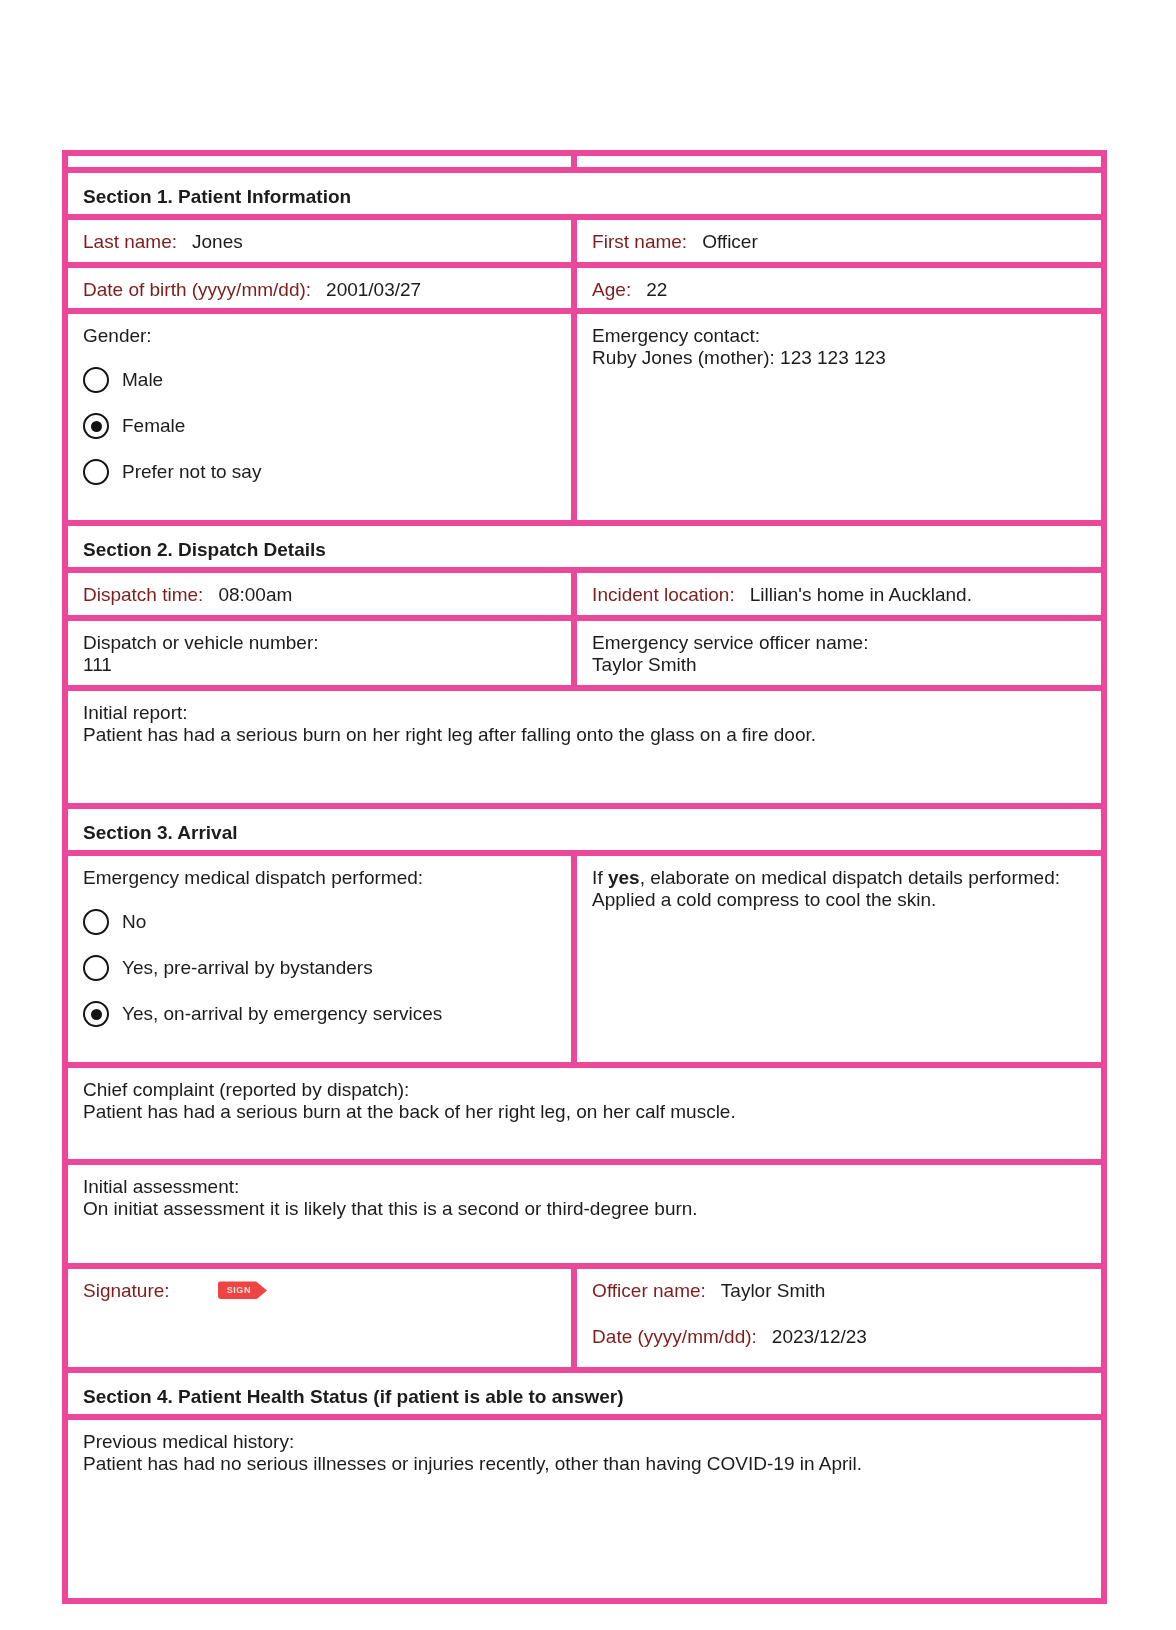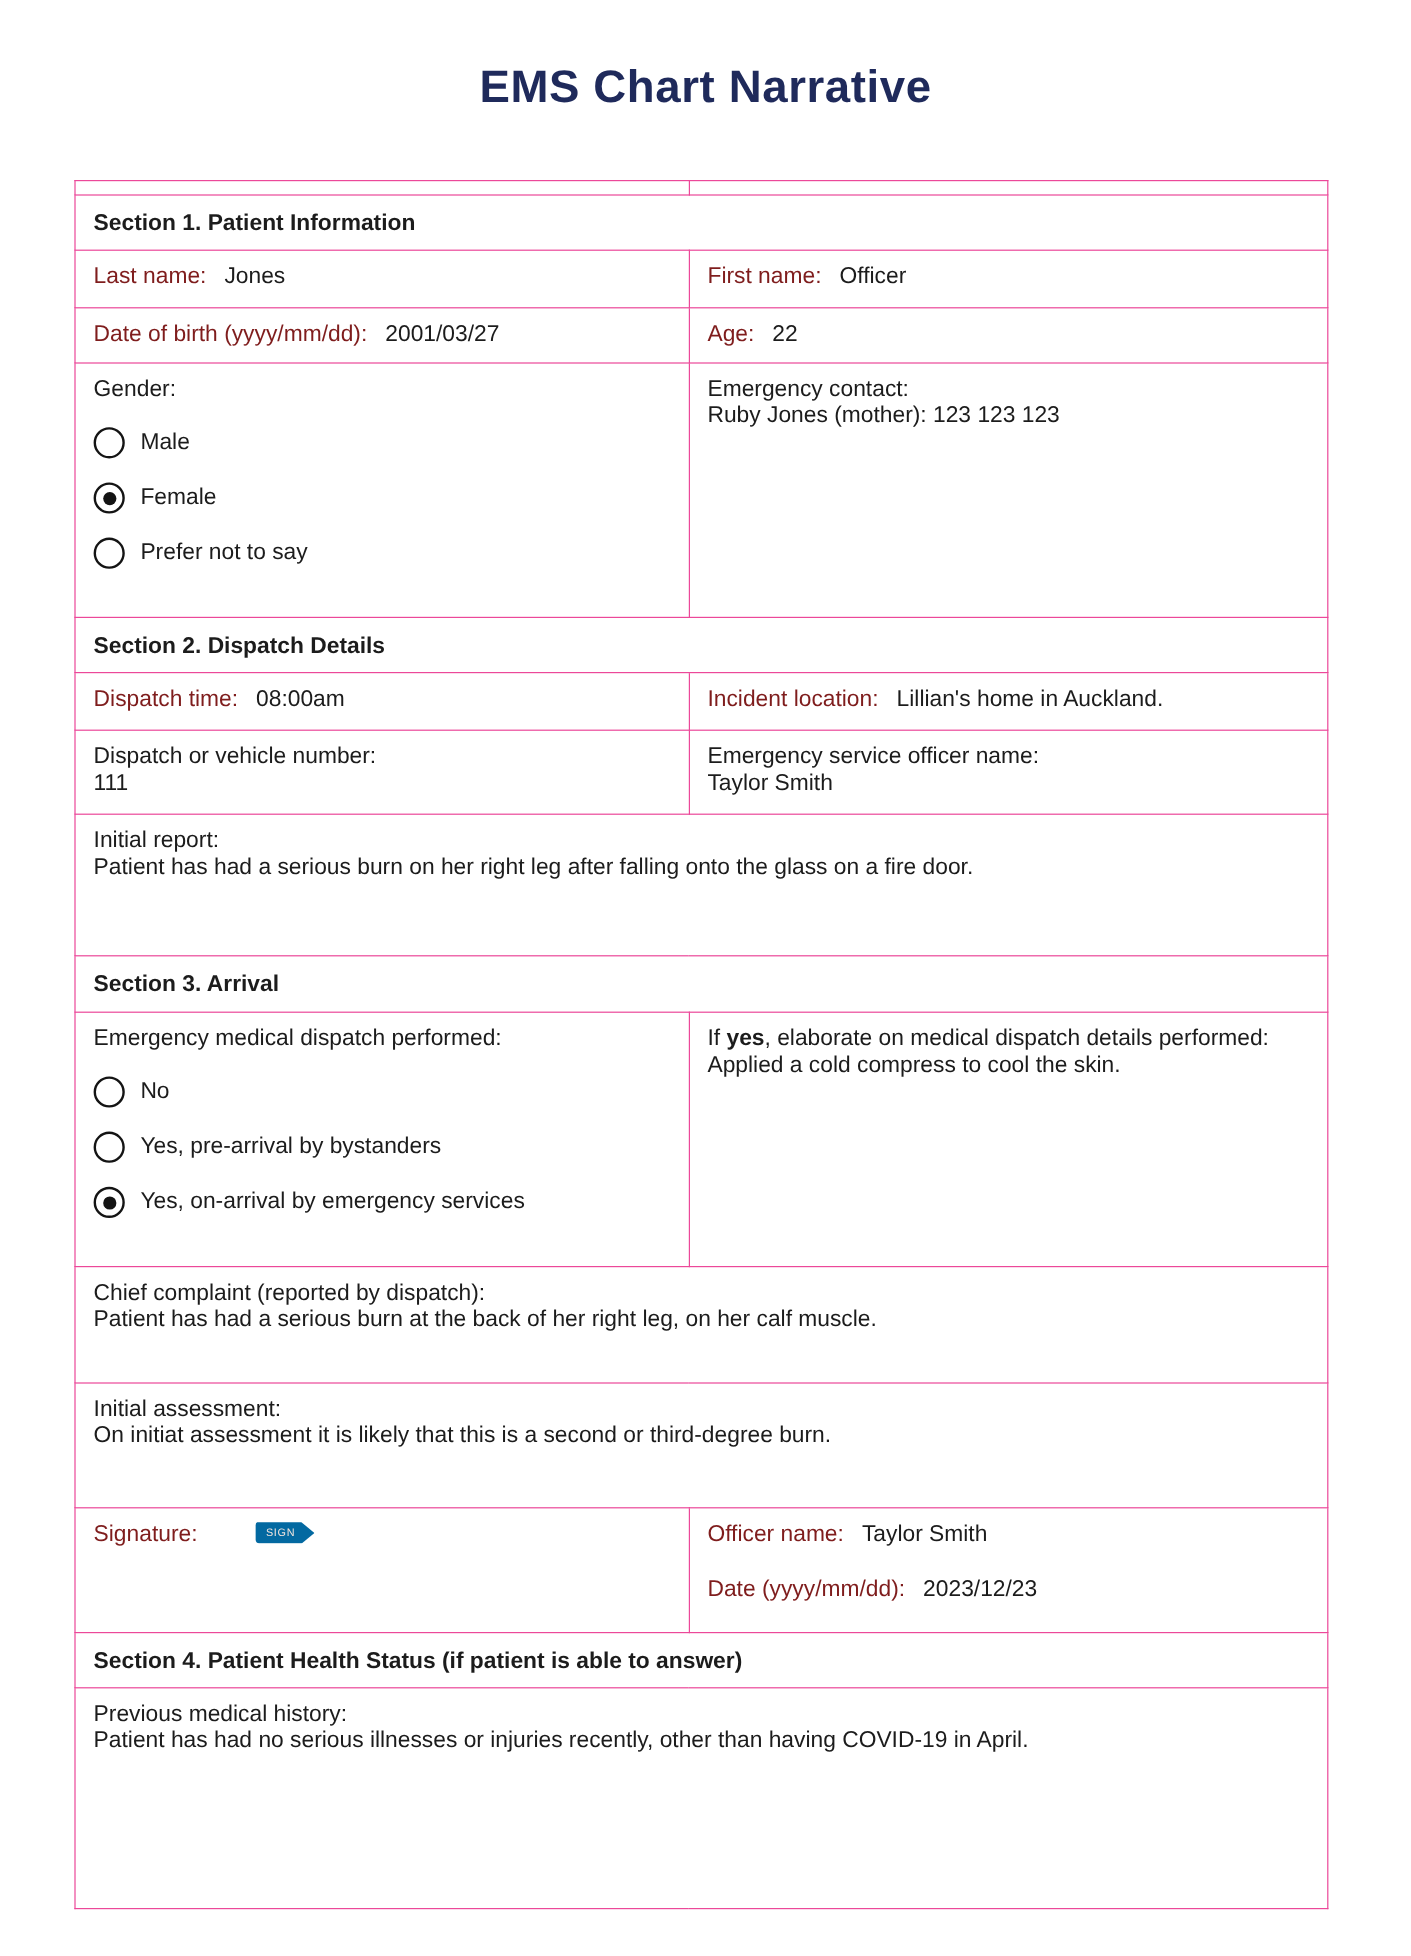"EMS Chart Narrative" h1.title { html: <h1>EMS Chart Narrative</h1> -> none }
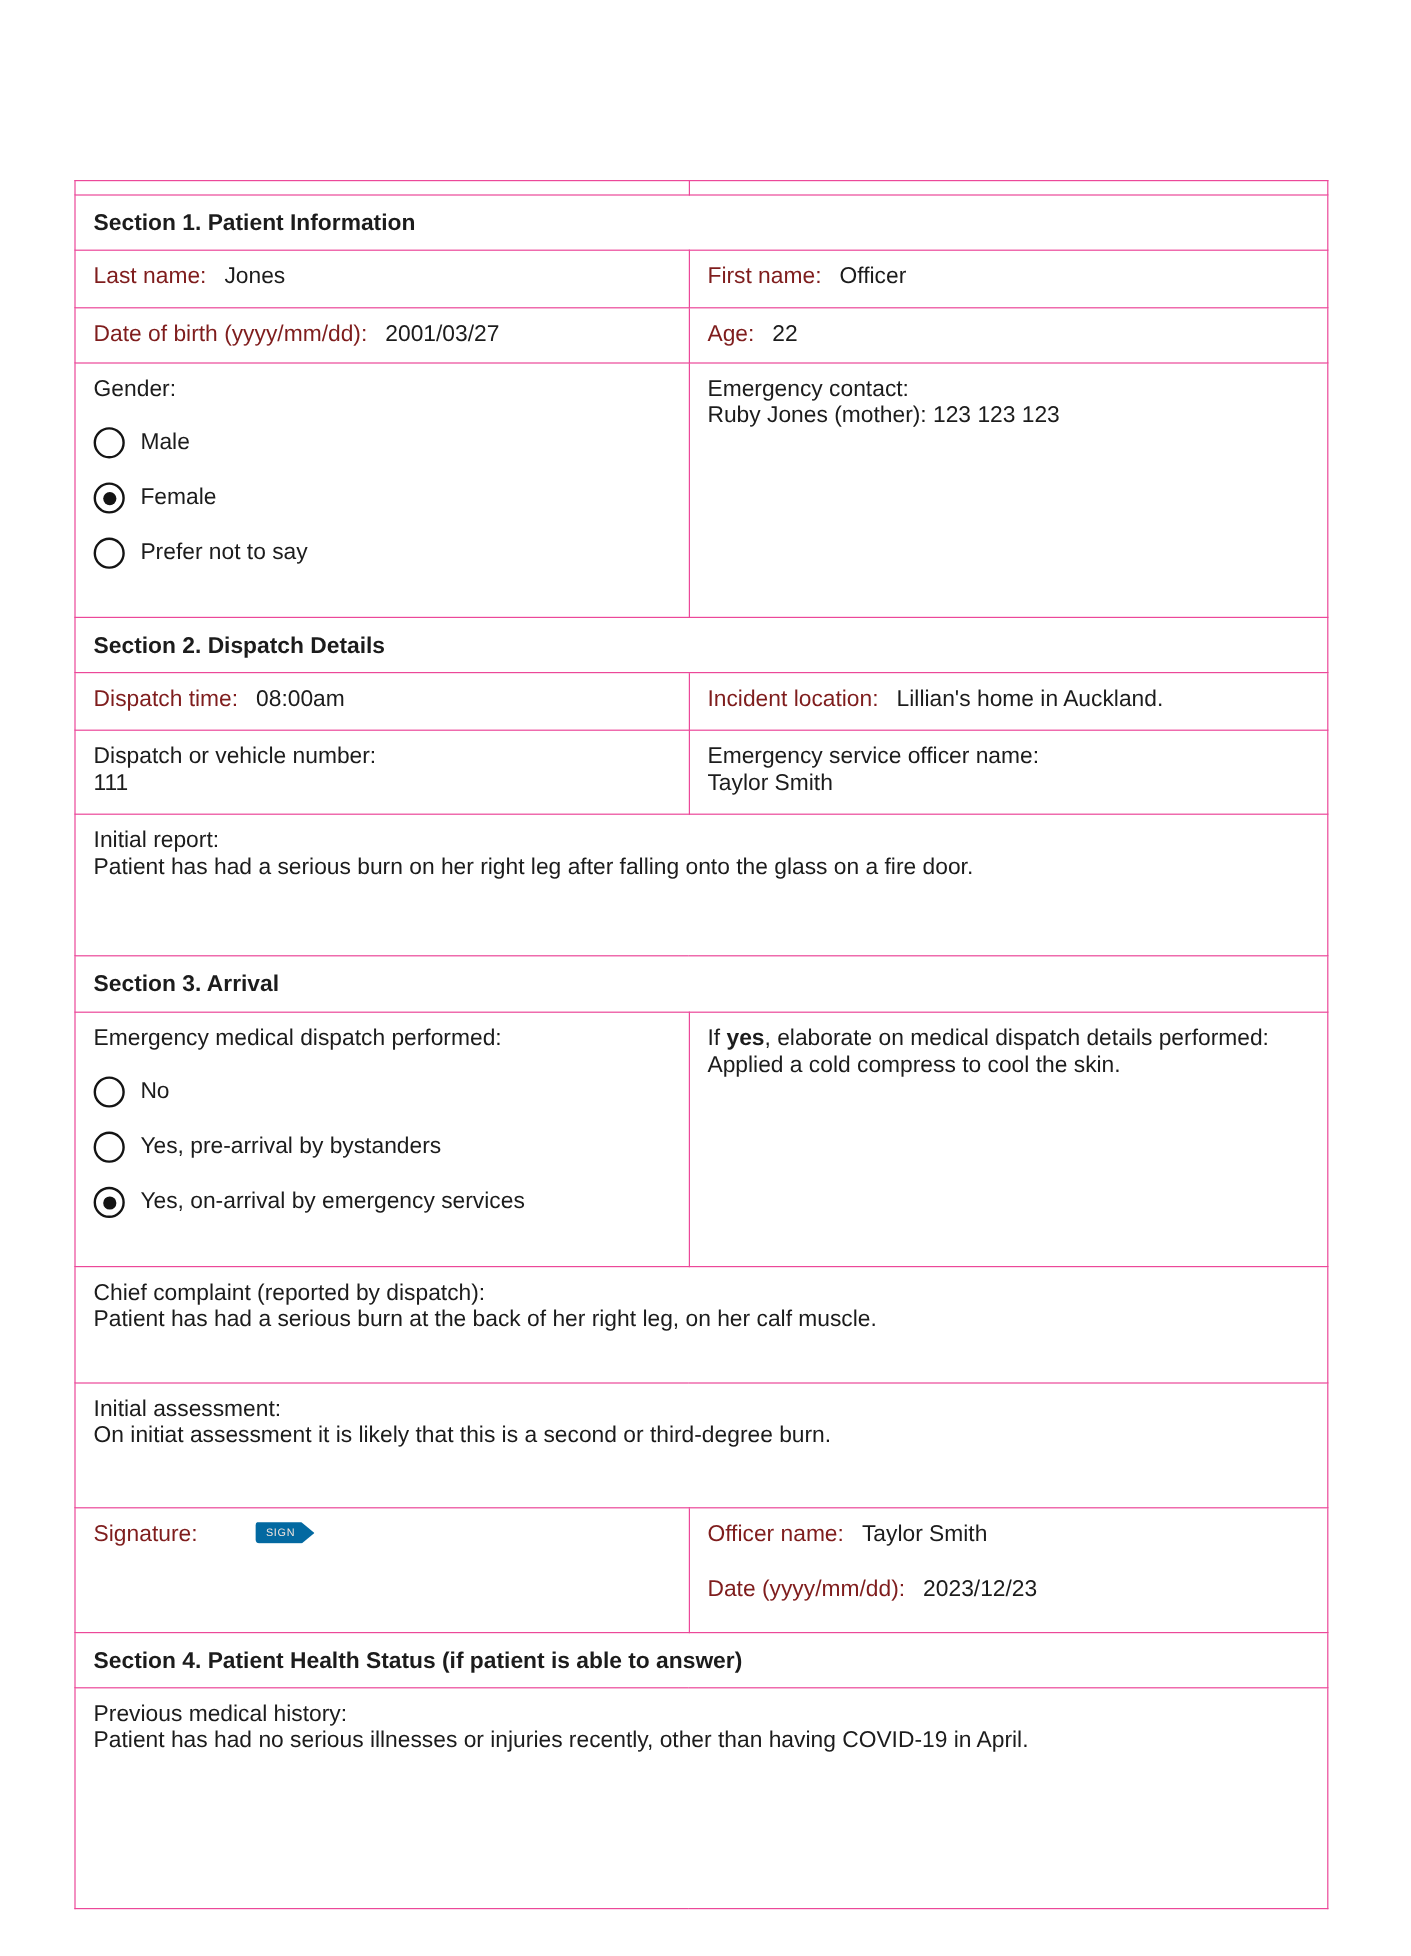"Section 1. Patient Information" td { border: 1px solid #ec4899 -> 6px solid #ec4899 }
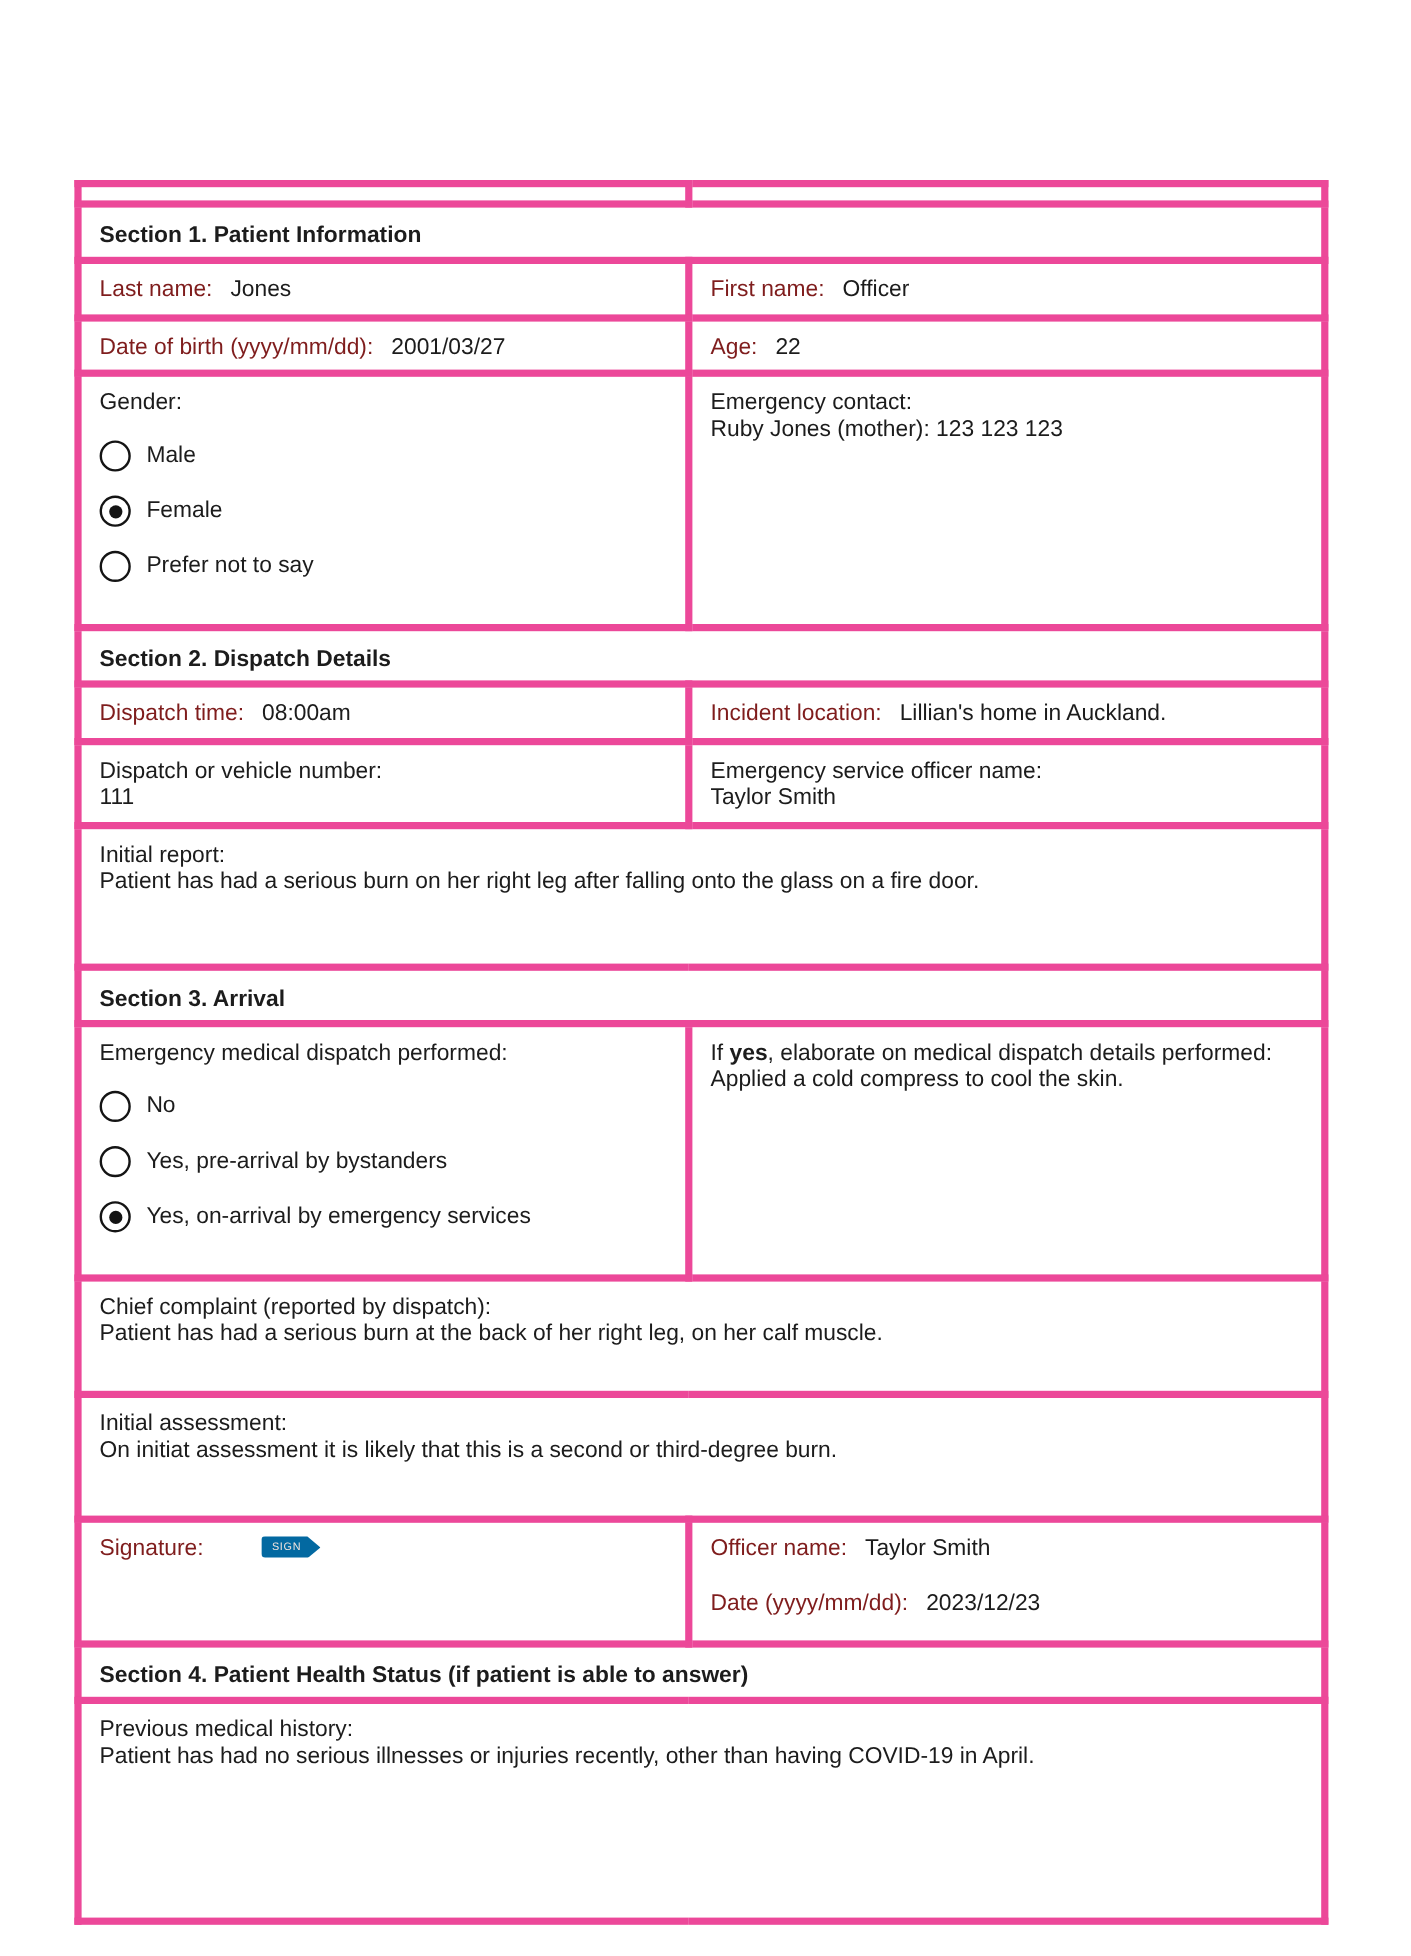"SIGN" .badge { background: #0369a1 -> #ef4444; font-weight: normal -> bold }
